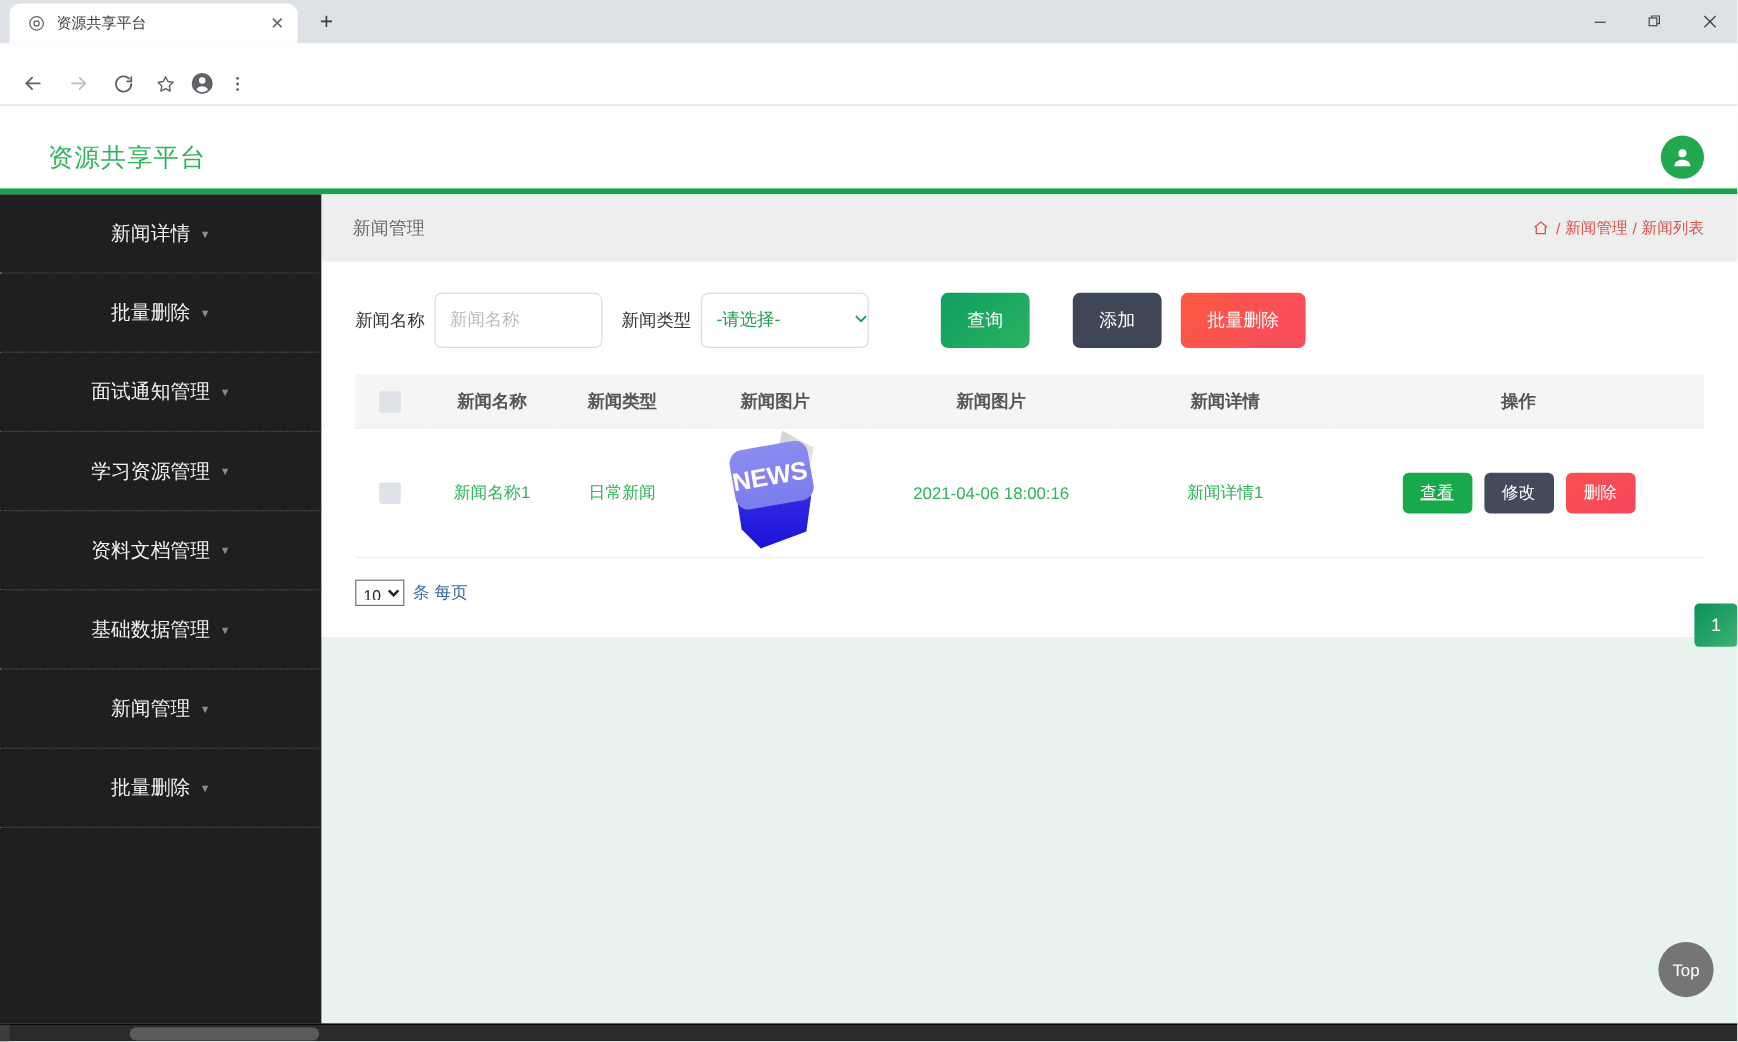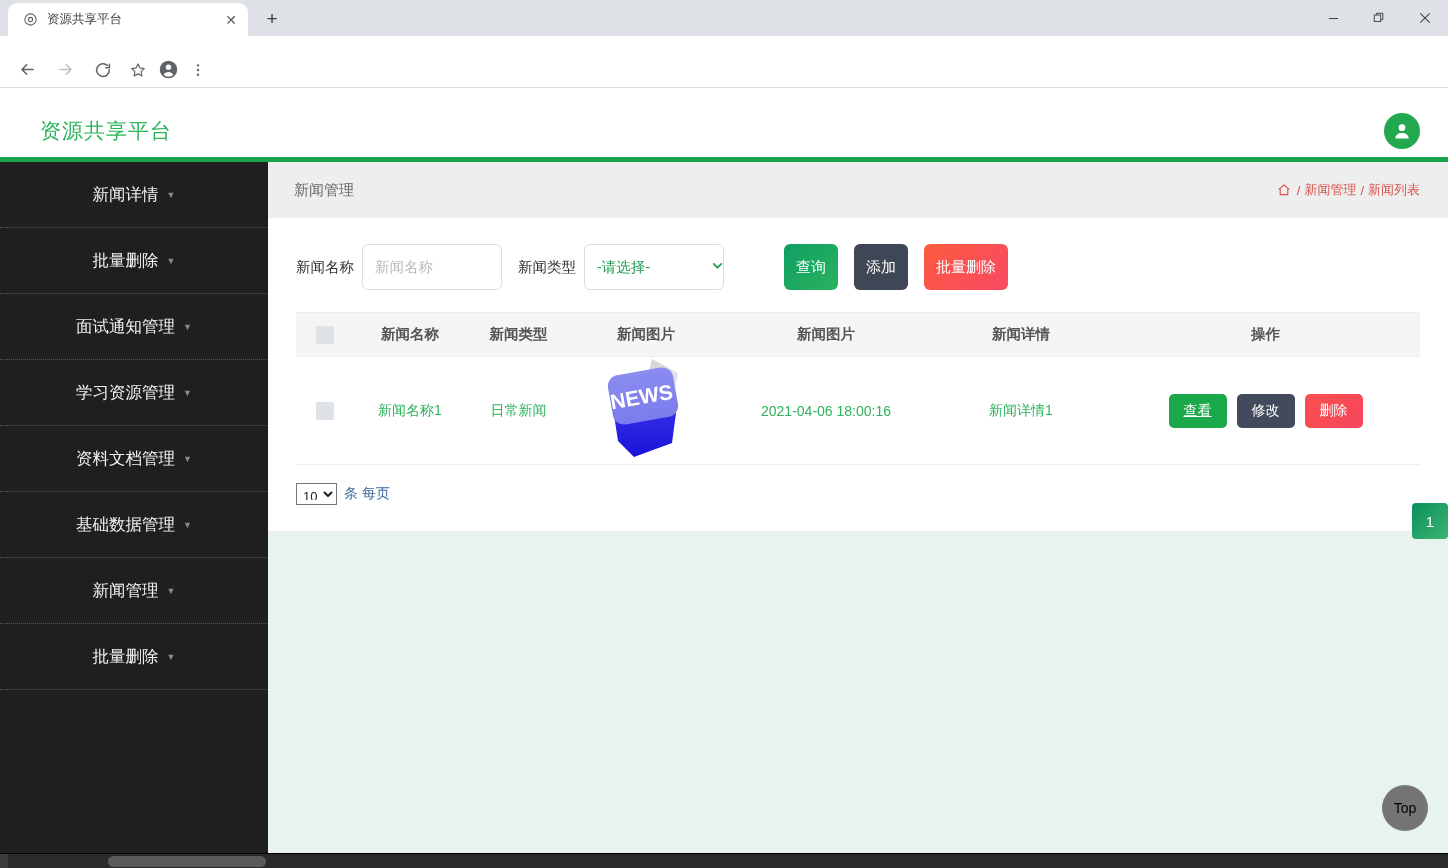"查询" .btn { padding: 0 12px -> 0 22px }
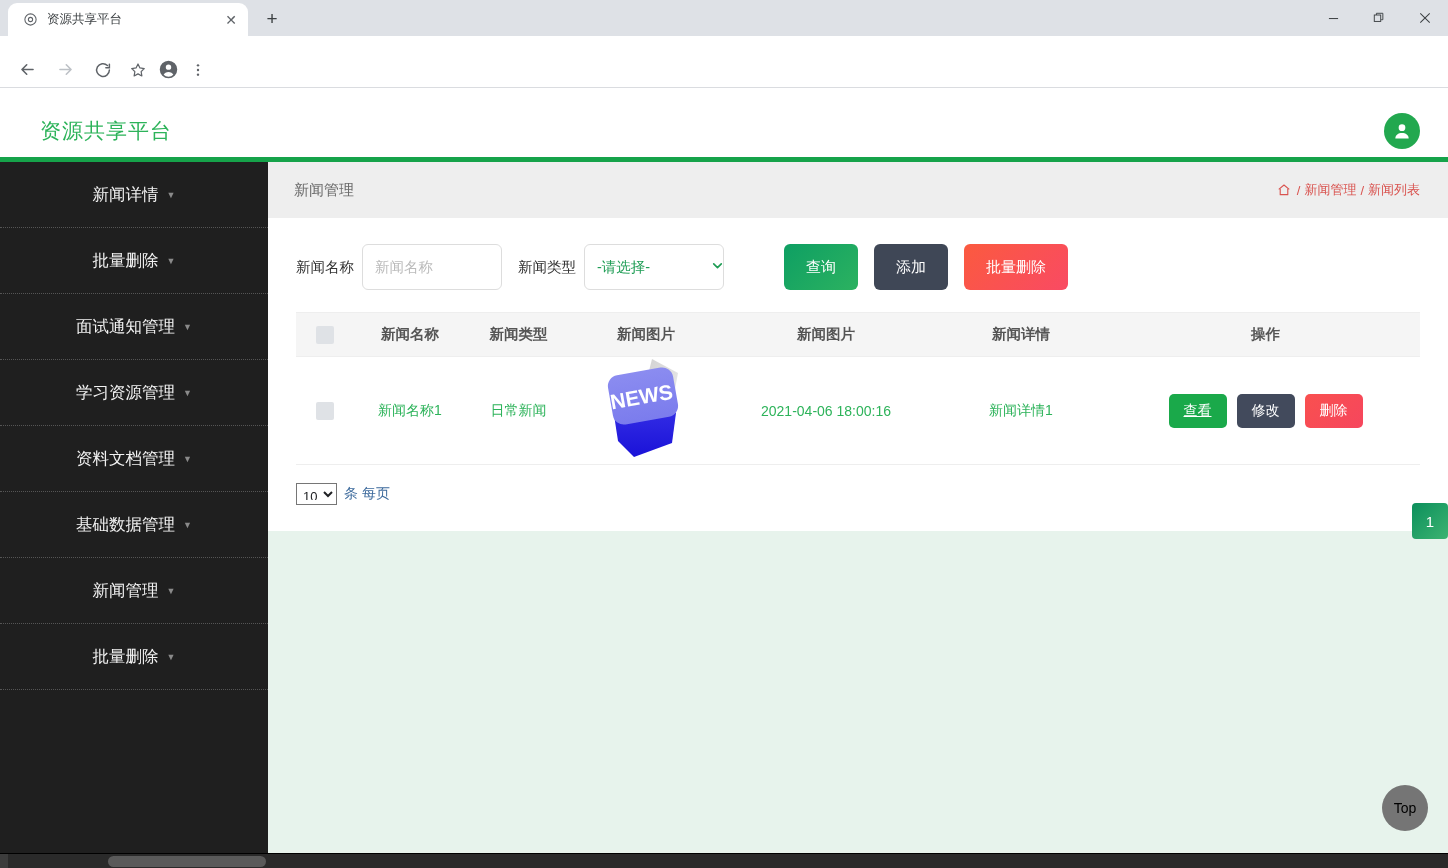"添加" .btn-add { margin-left: none -> 20px }
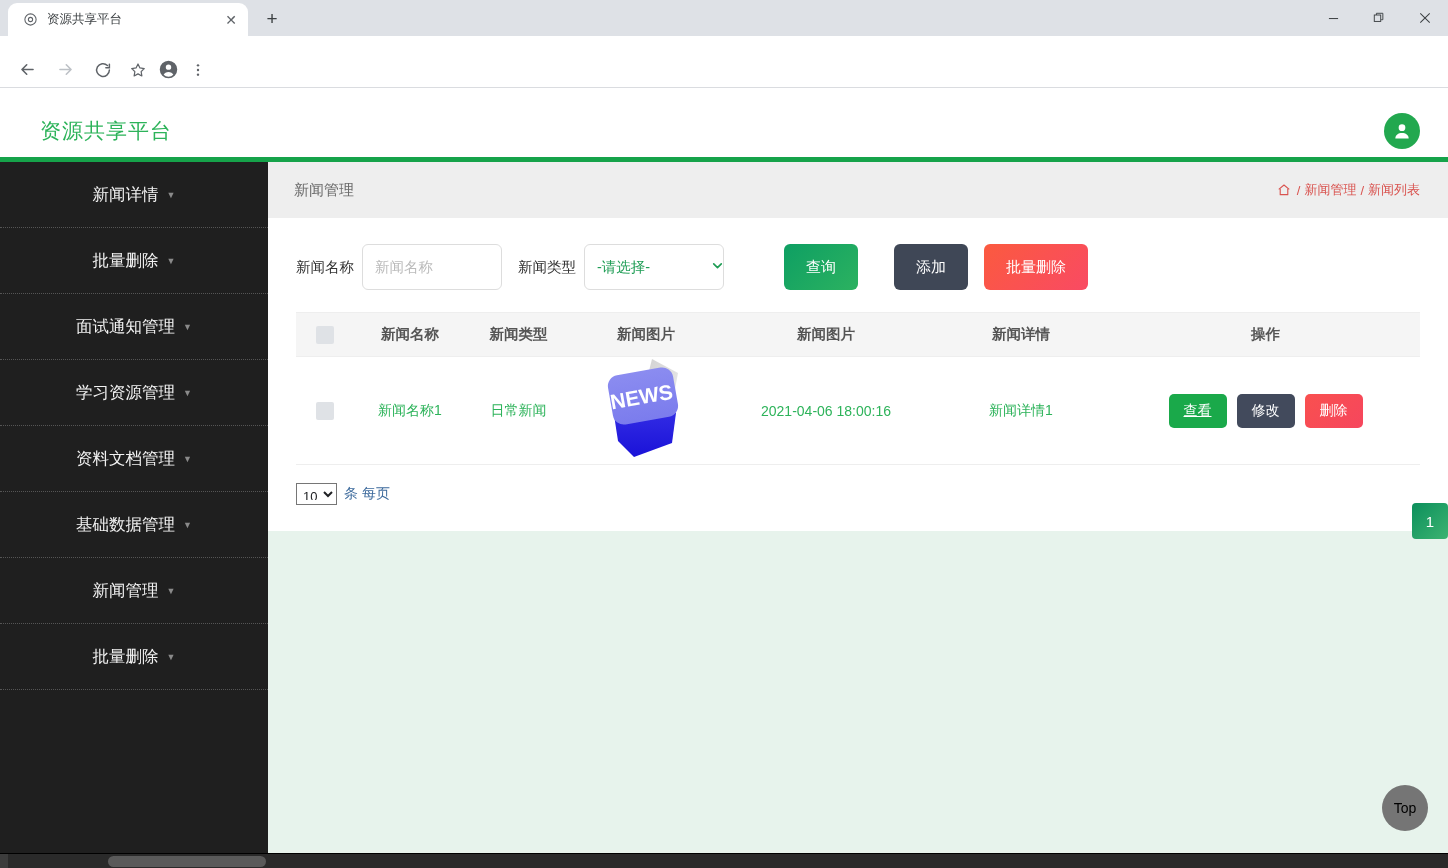"Top" .topbtn { color: #000000 -> #ffffff }
